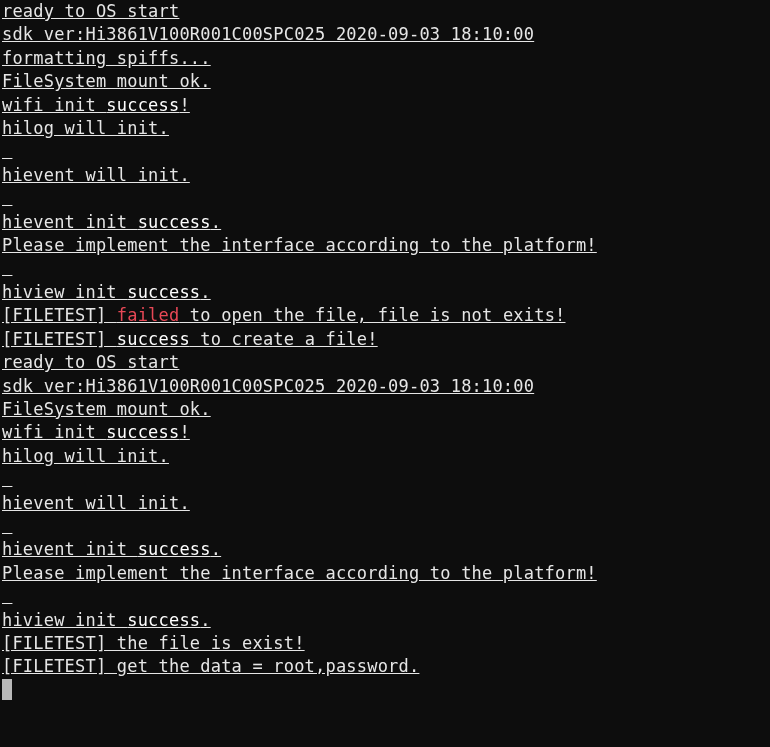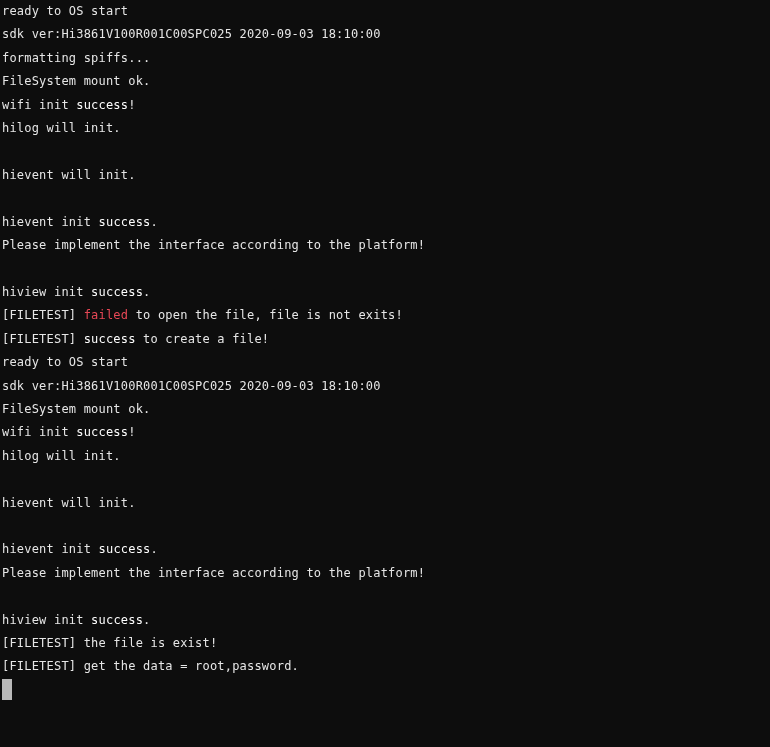"ready to OS start" .terminal { font-size: 12px -> 17px; text-decoration: none -> underline }
